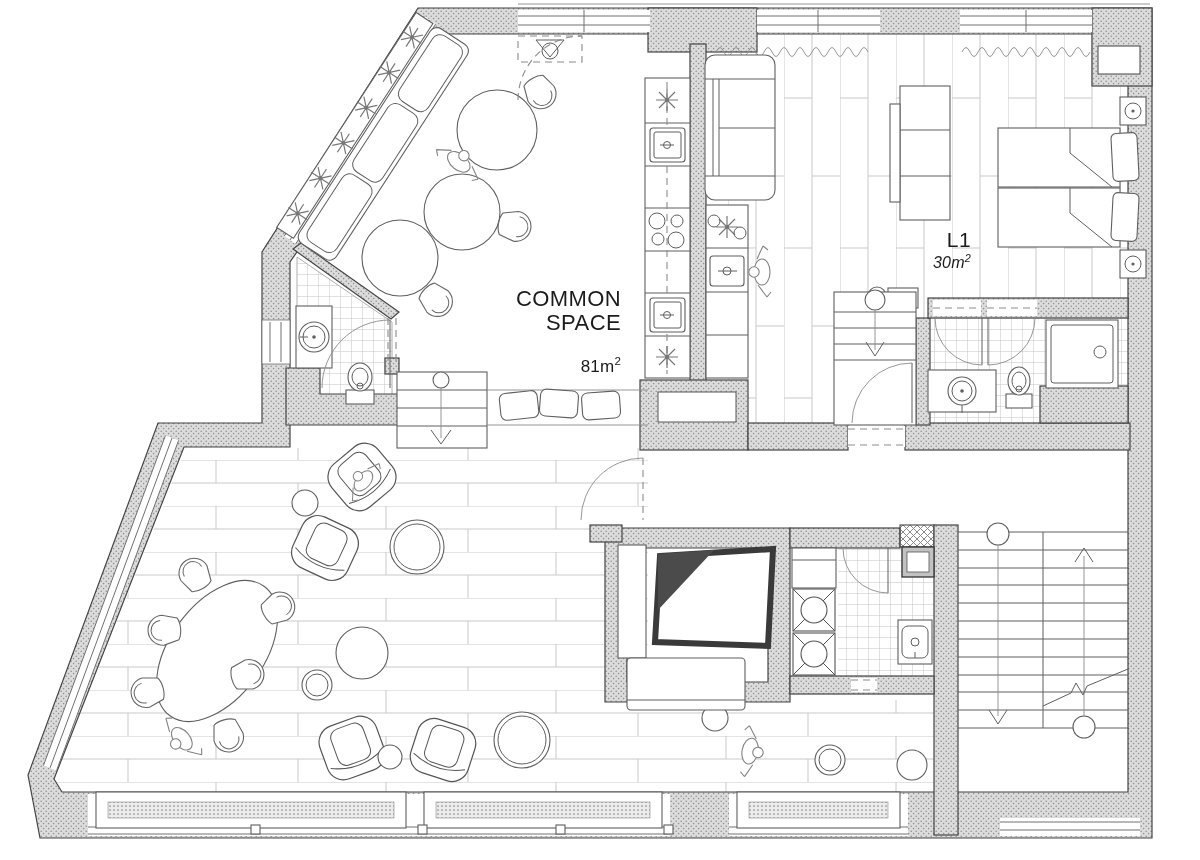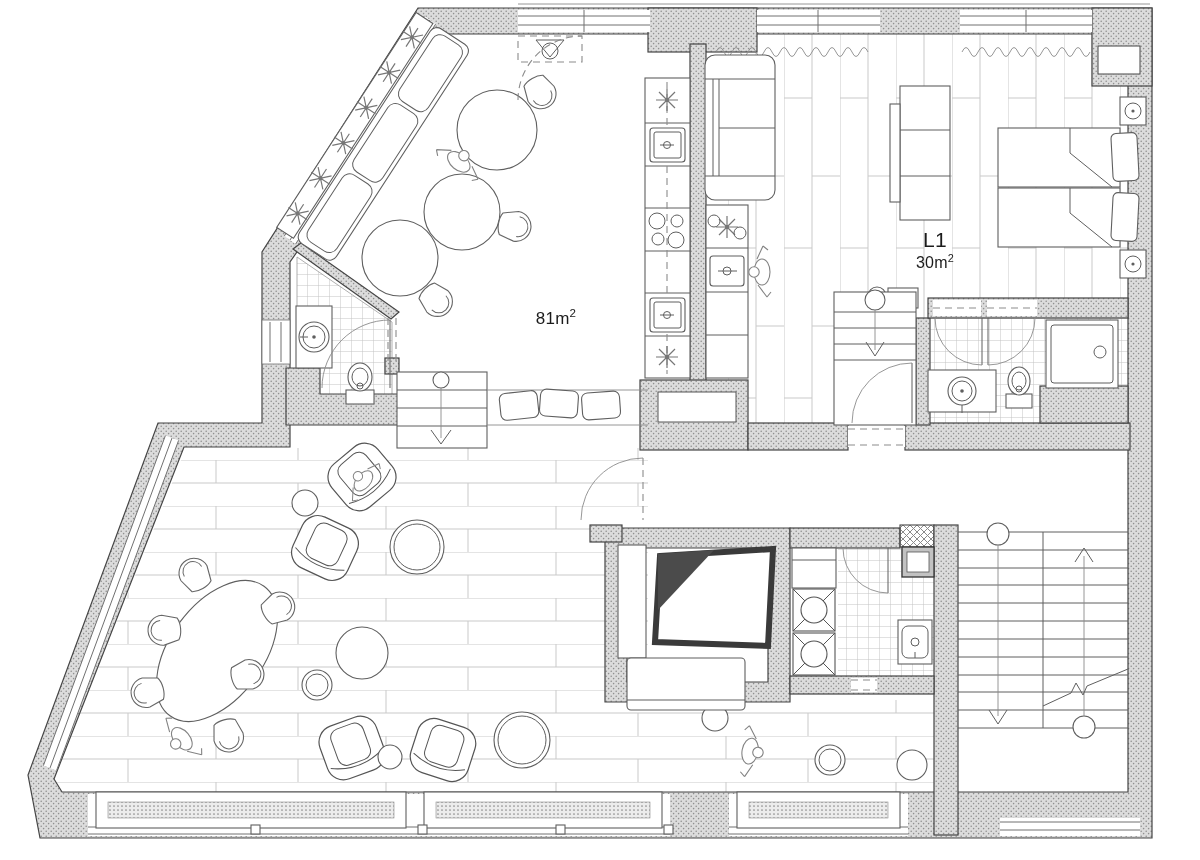"L1" .lbl { text-align: center -> right }
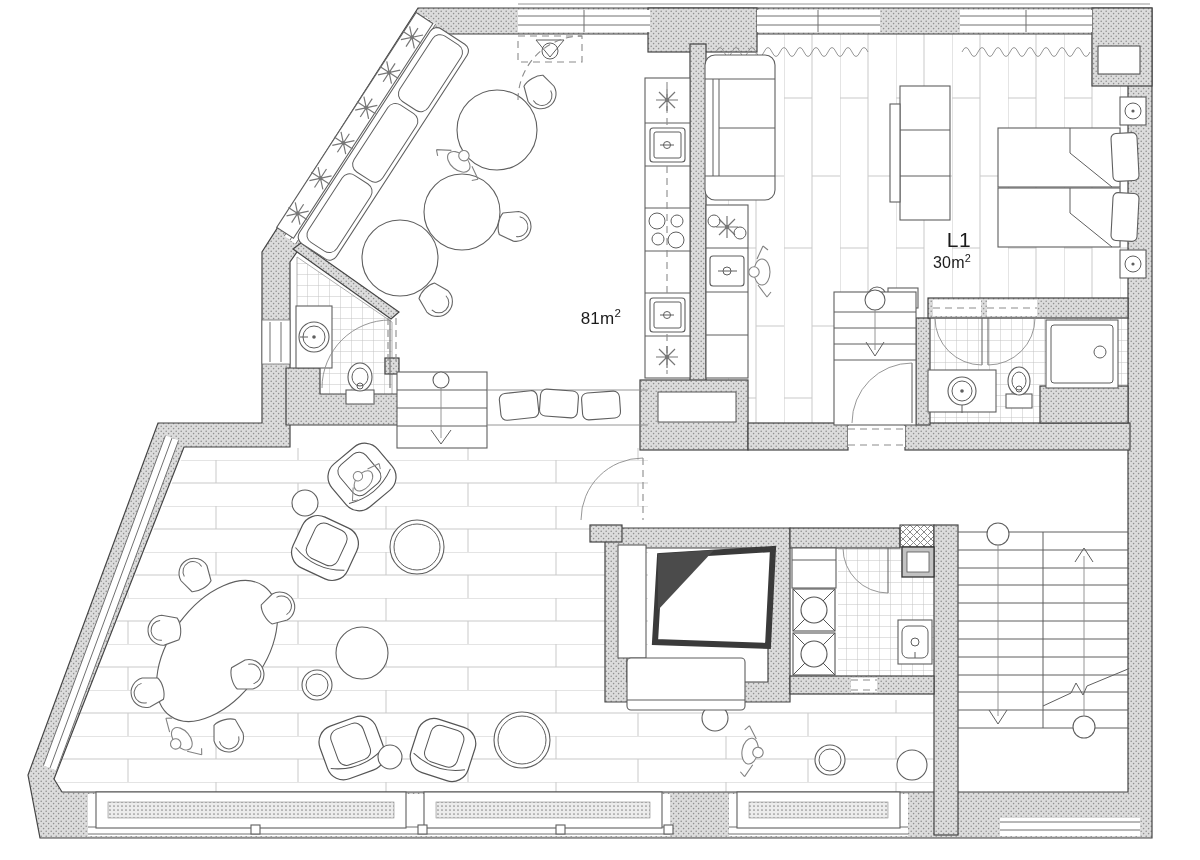"30m2" .lbl-l1 .ar { font-style: none -> italic }
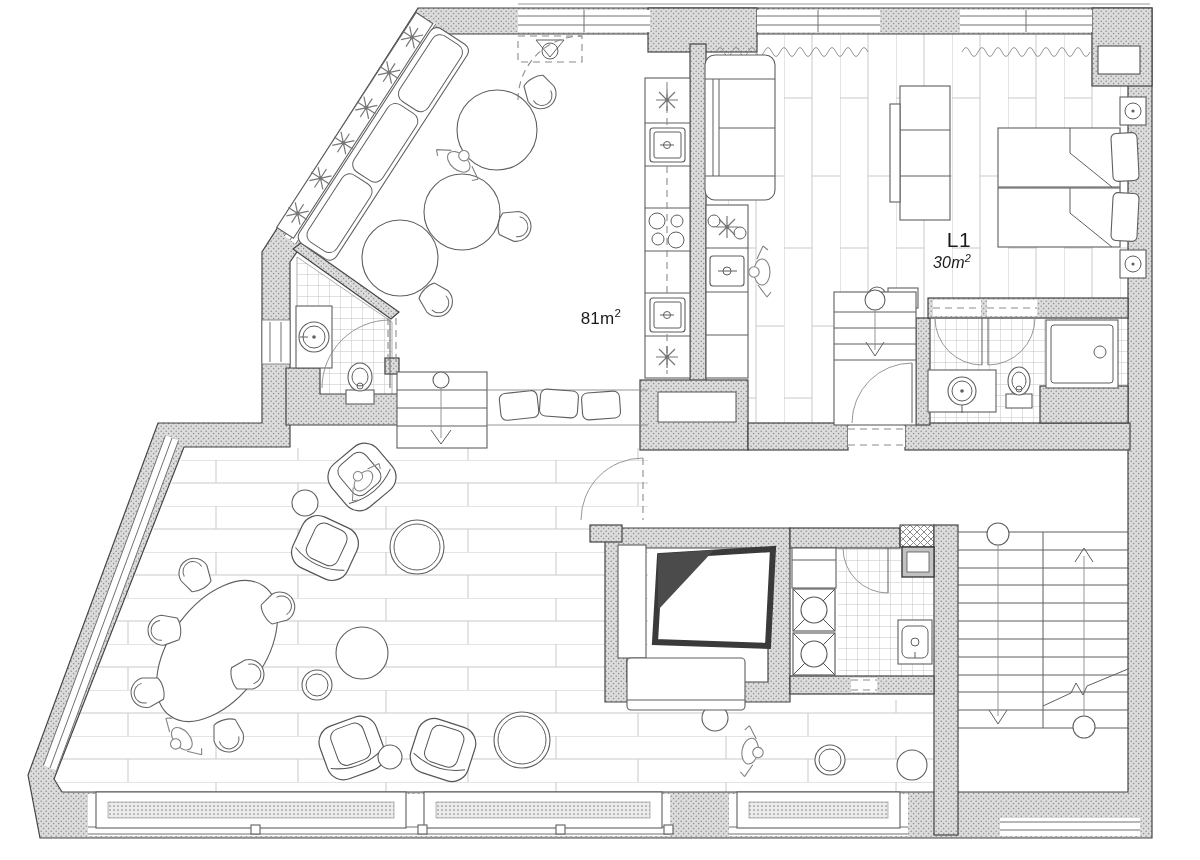"COMMON SPACE" div.nm { html: none -> <div>COMMON SPACE</div> }
